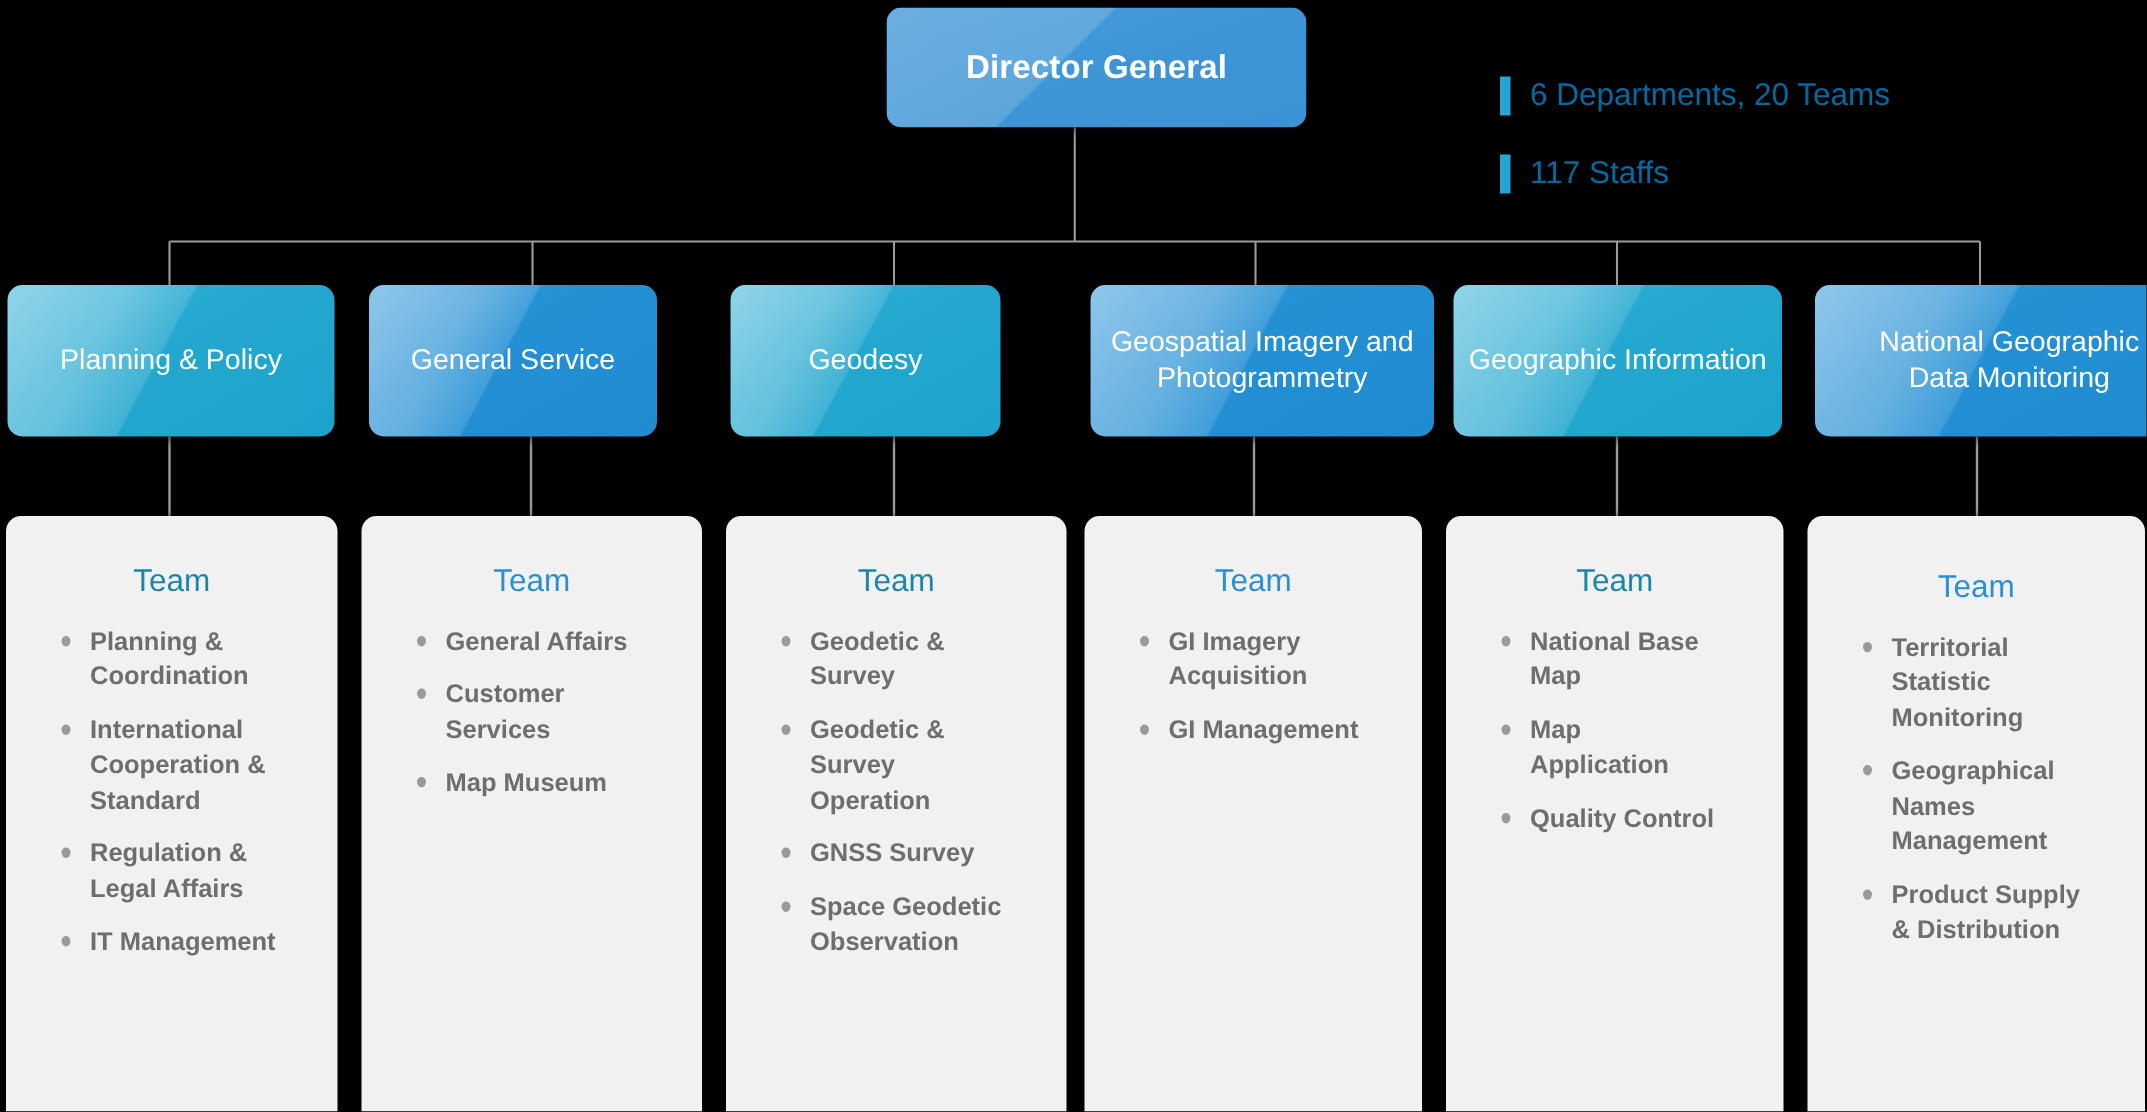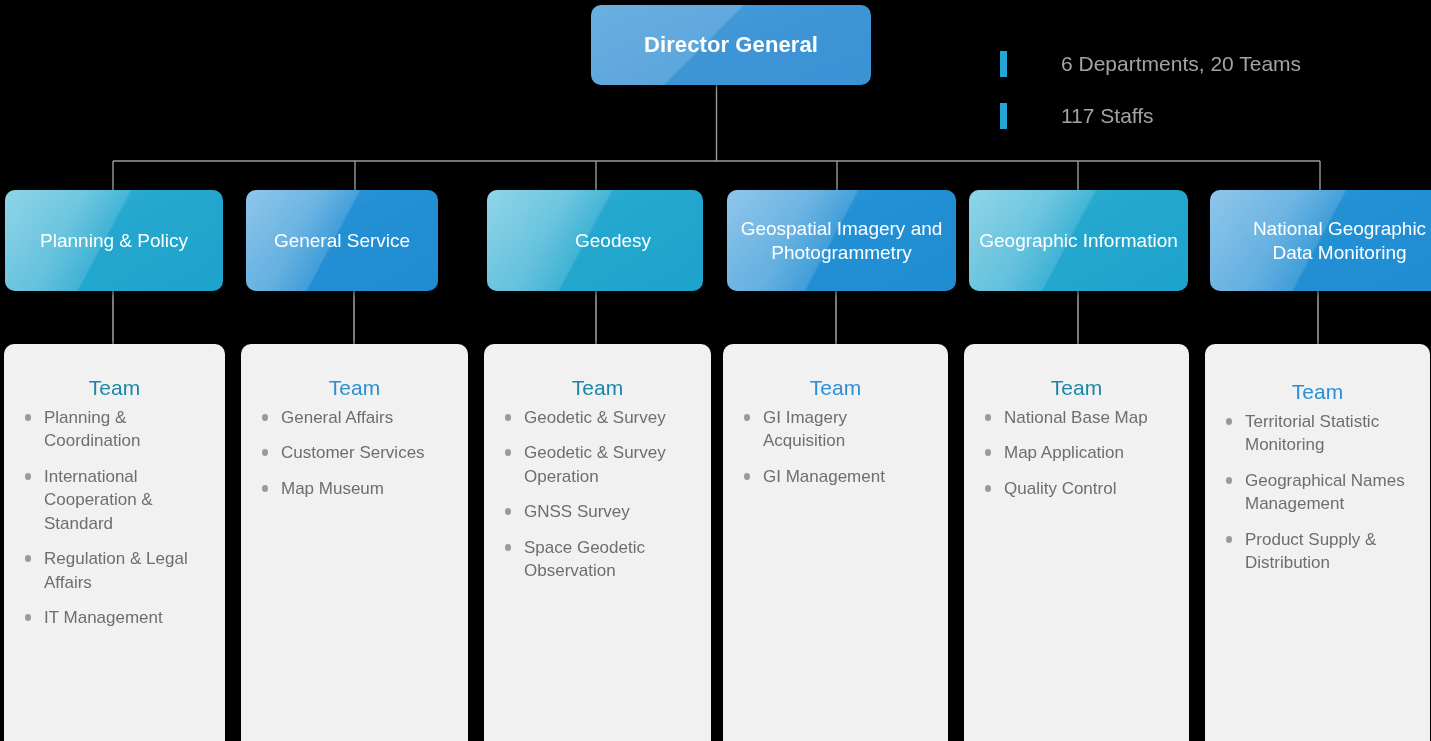"6 Departments, 20 Teams" .legend-text { color: #a3a3a3 -> #0369a1; margin-left: 41px -> none }
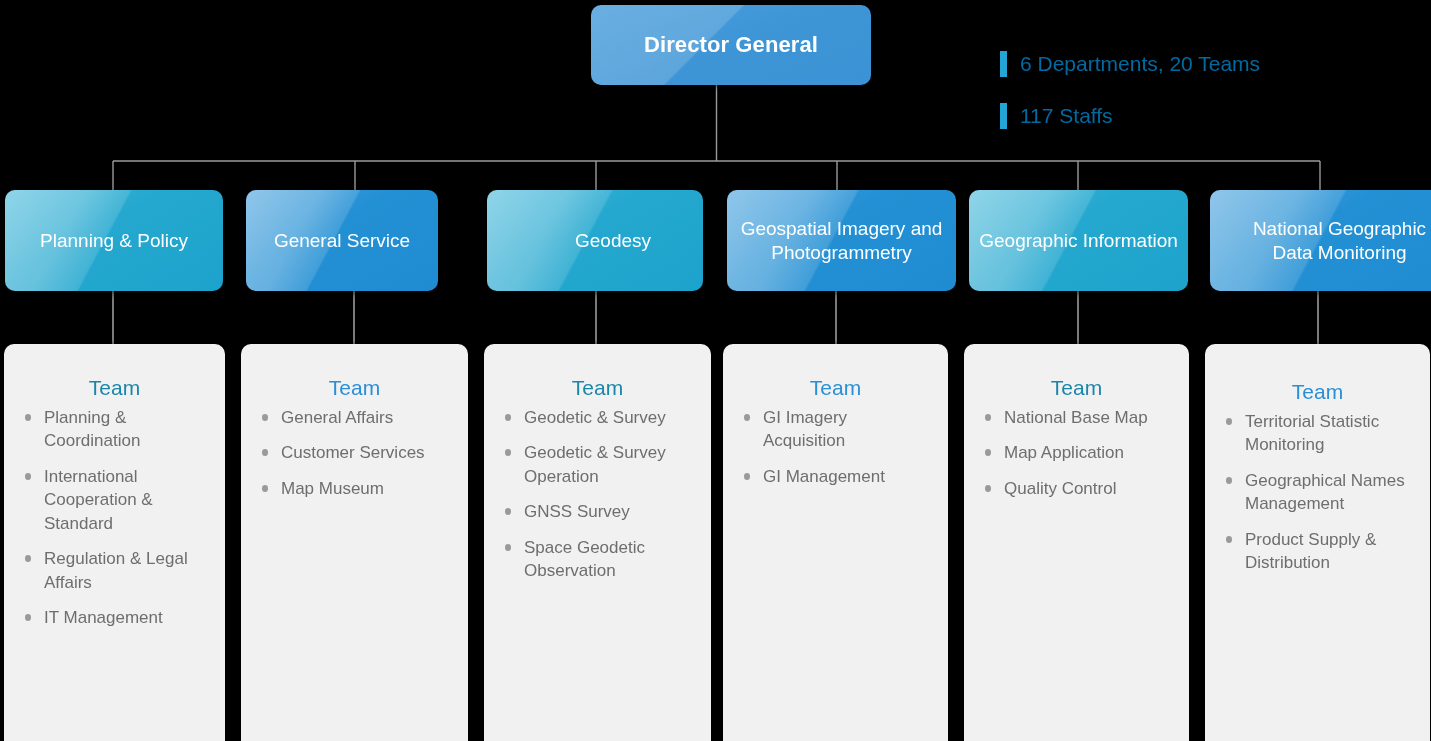"Geodesy" div.dept-box { padding-left: 36px -> none }
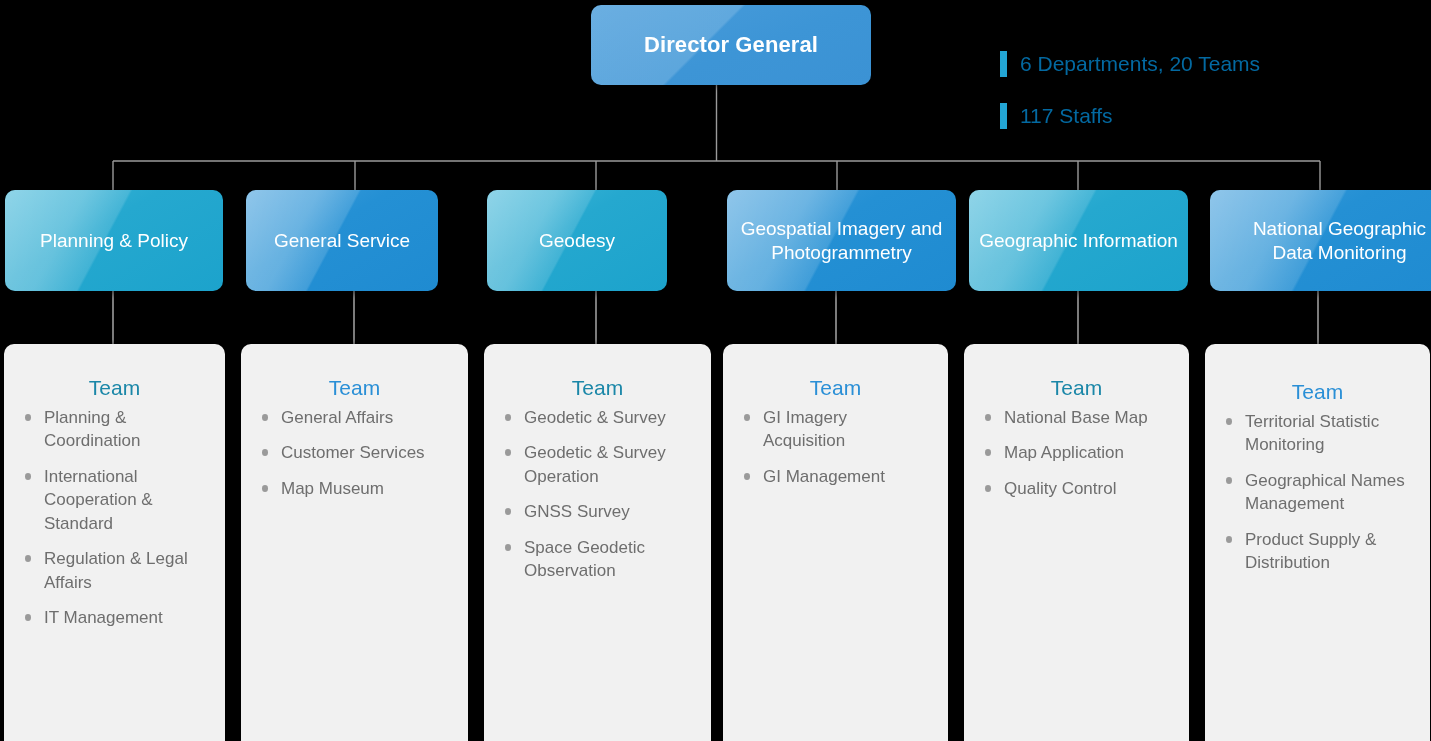"Planning & Coordination" .team-list { font-weight: none -> bold; margin: 0 -> 16px }
